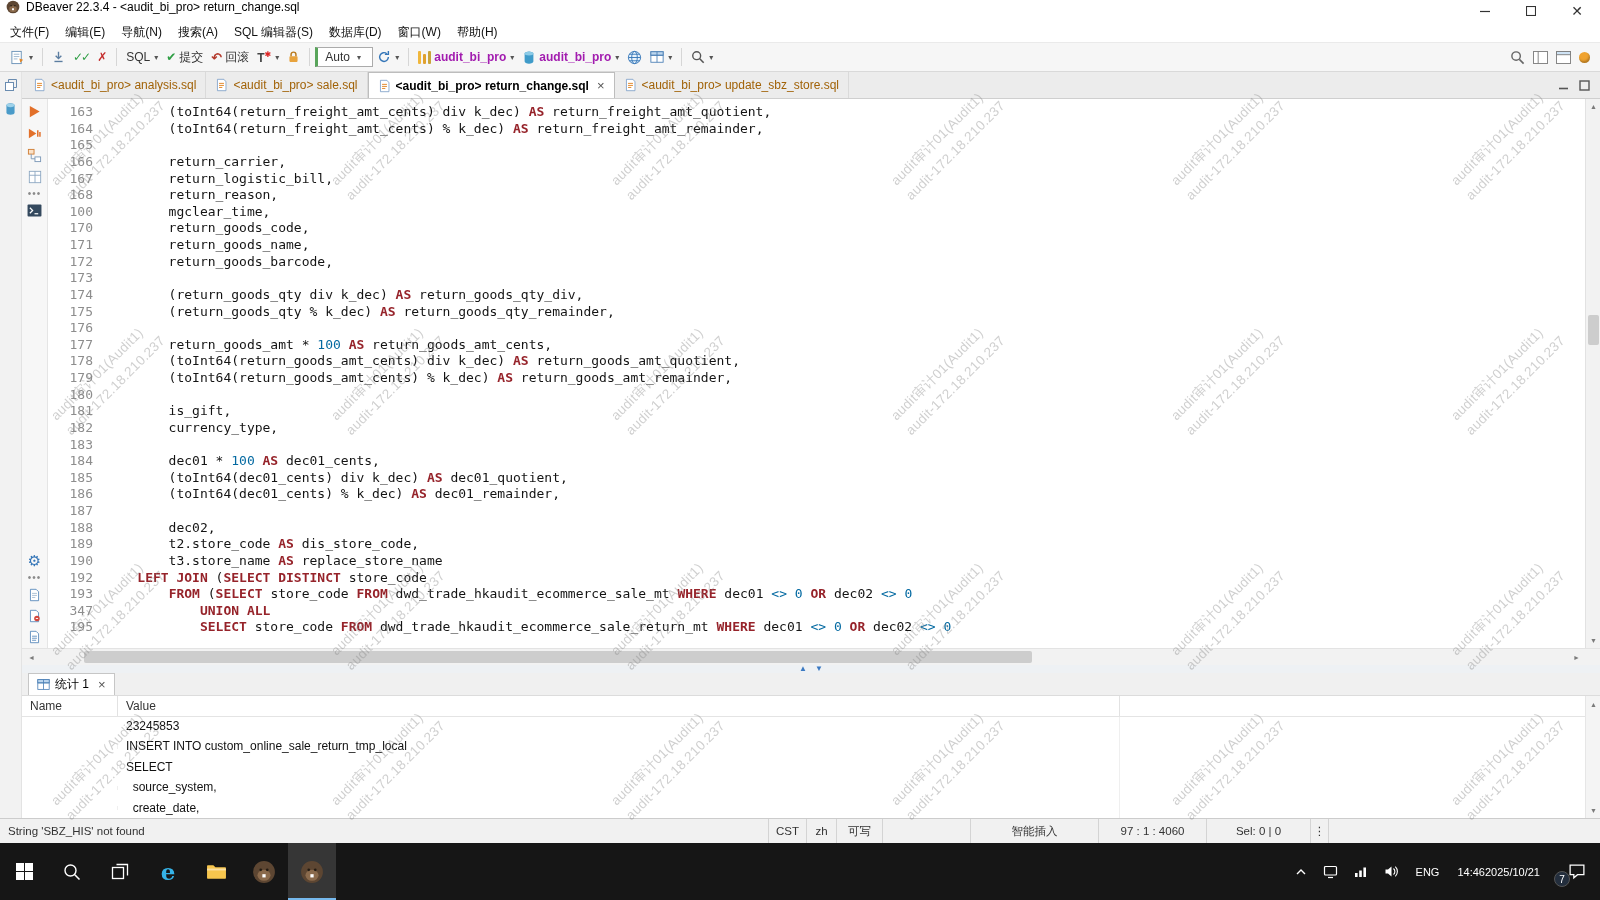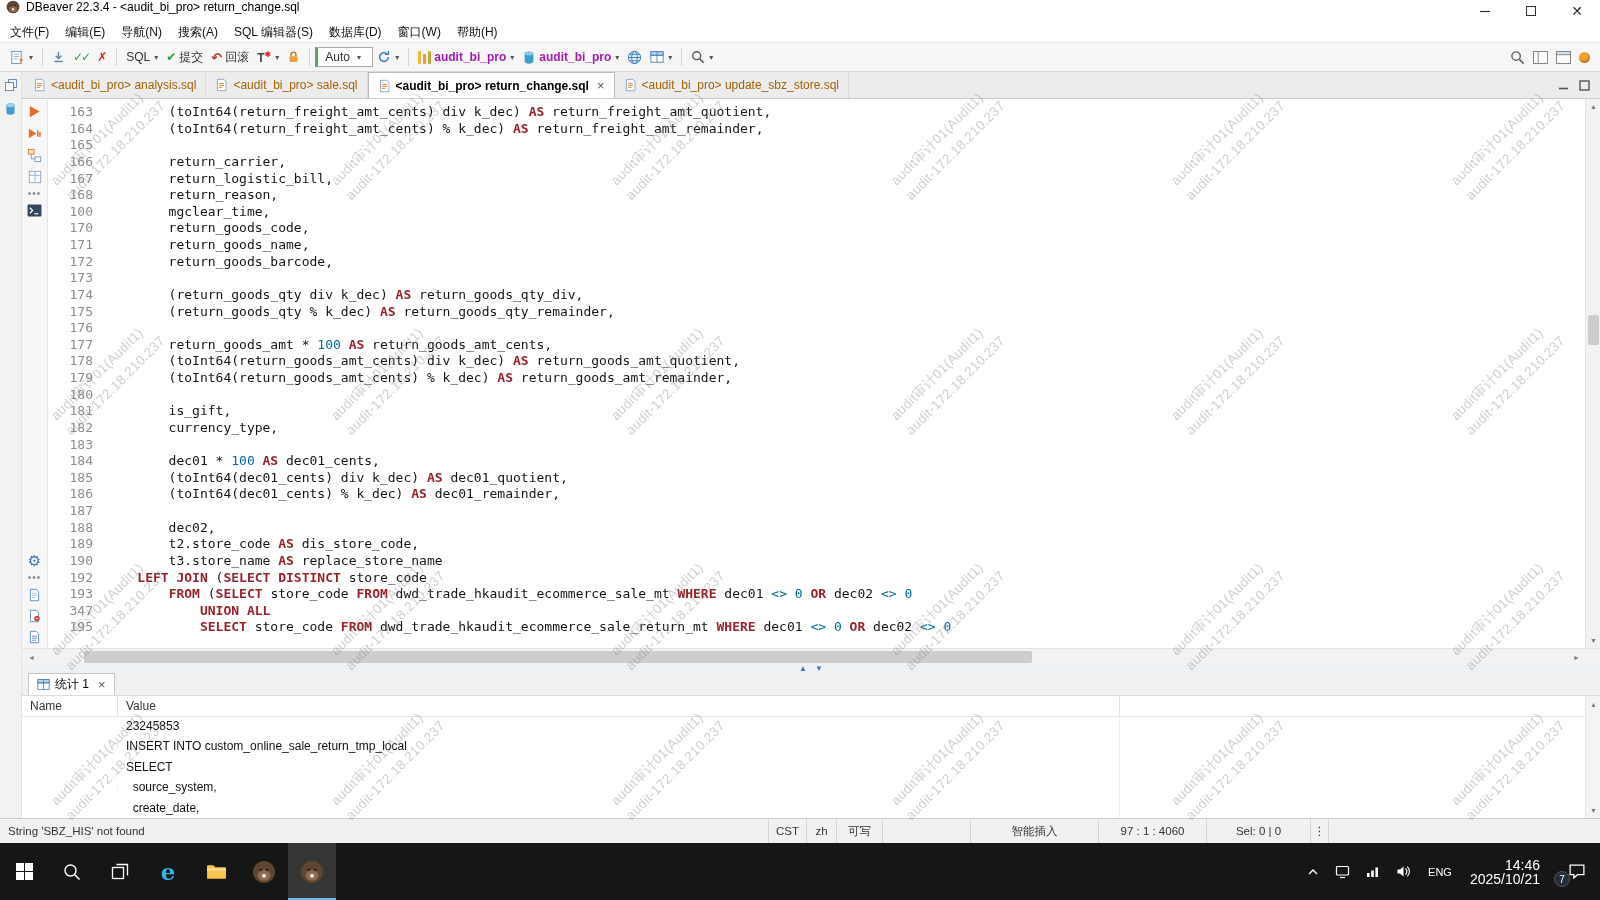"14:46" .tb-clock { flex-direction: column -> row; font-size: 14px -> 11px }
